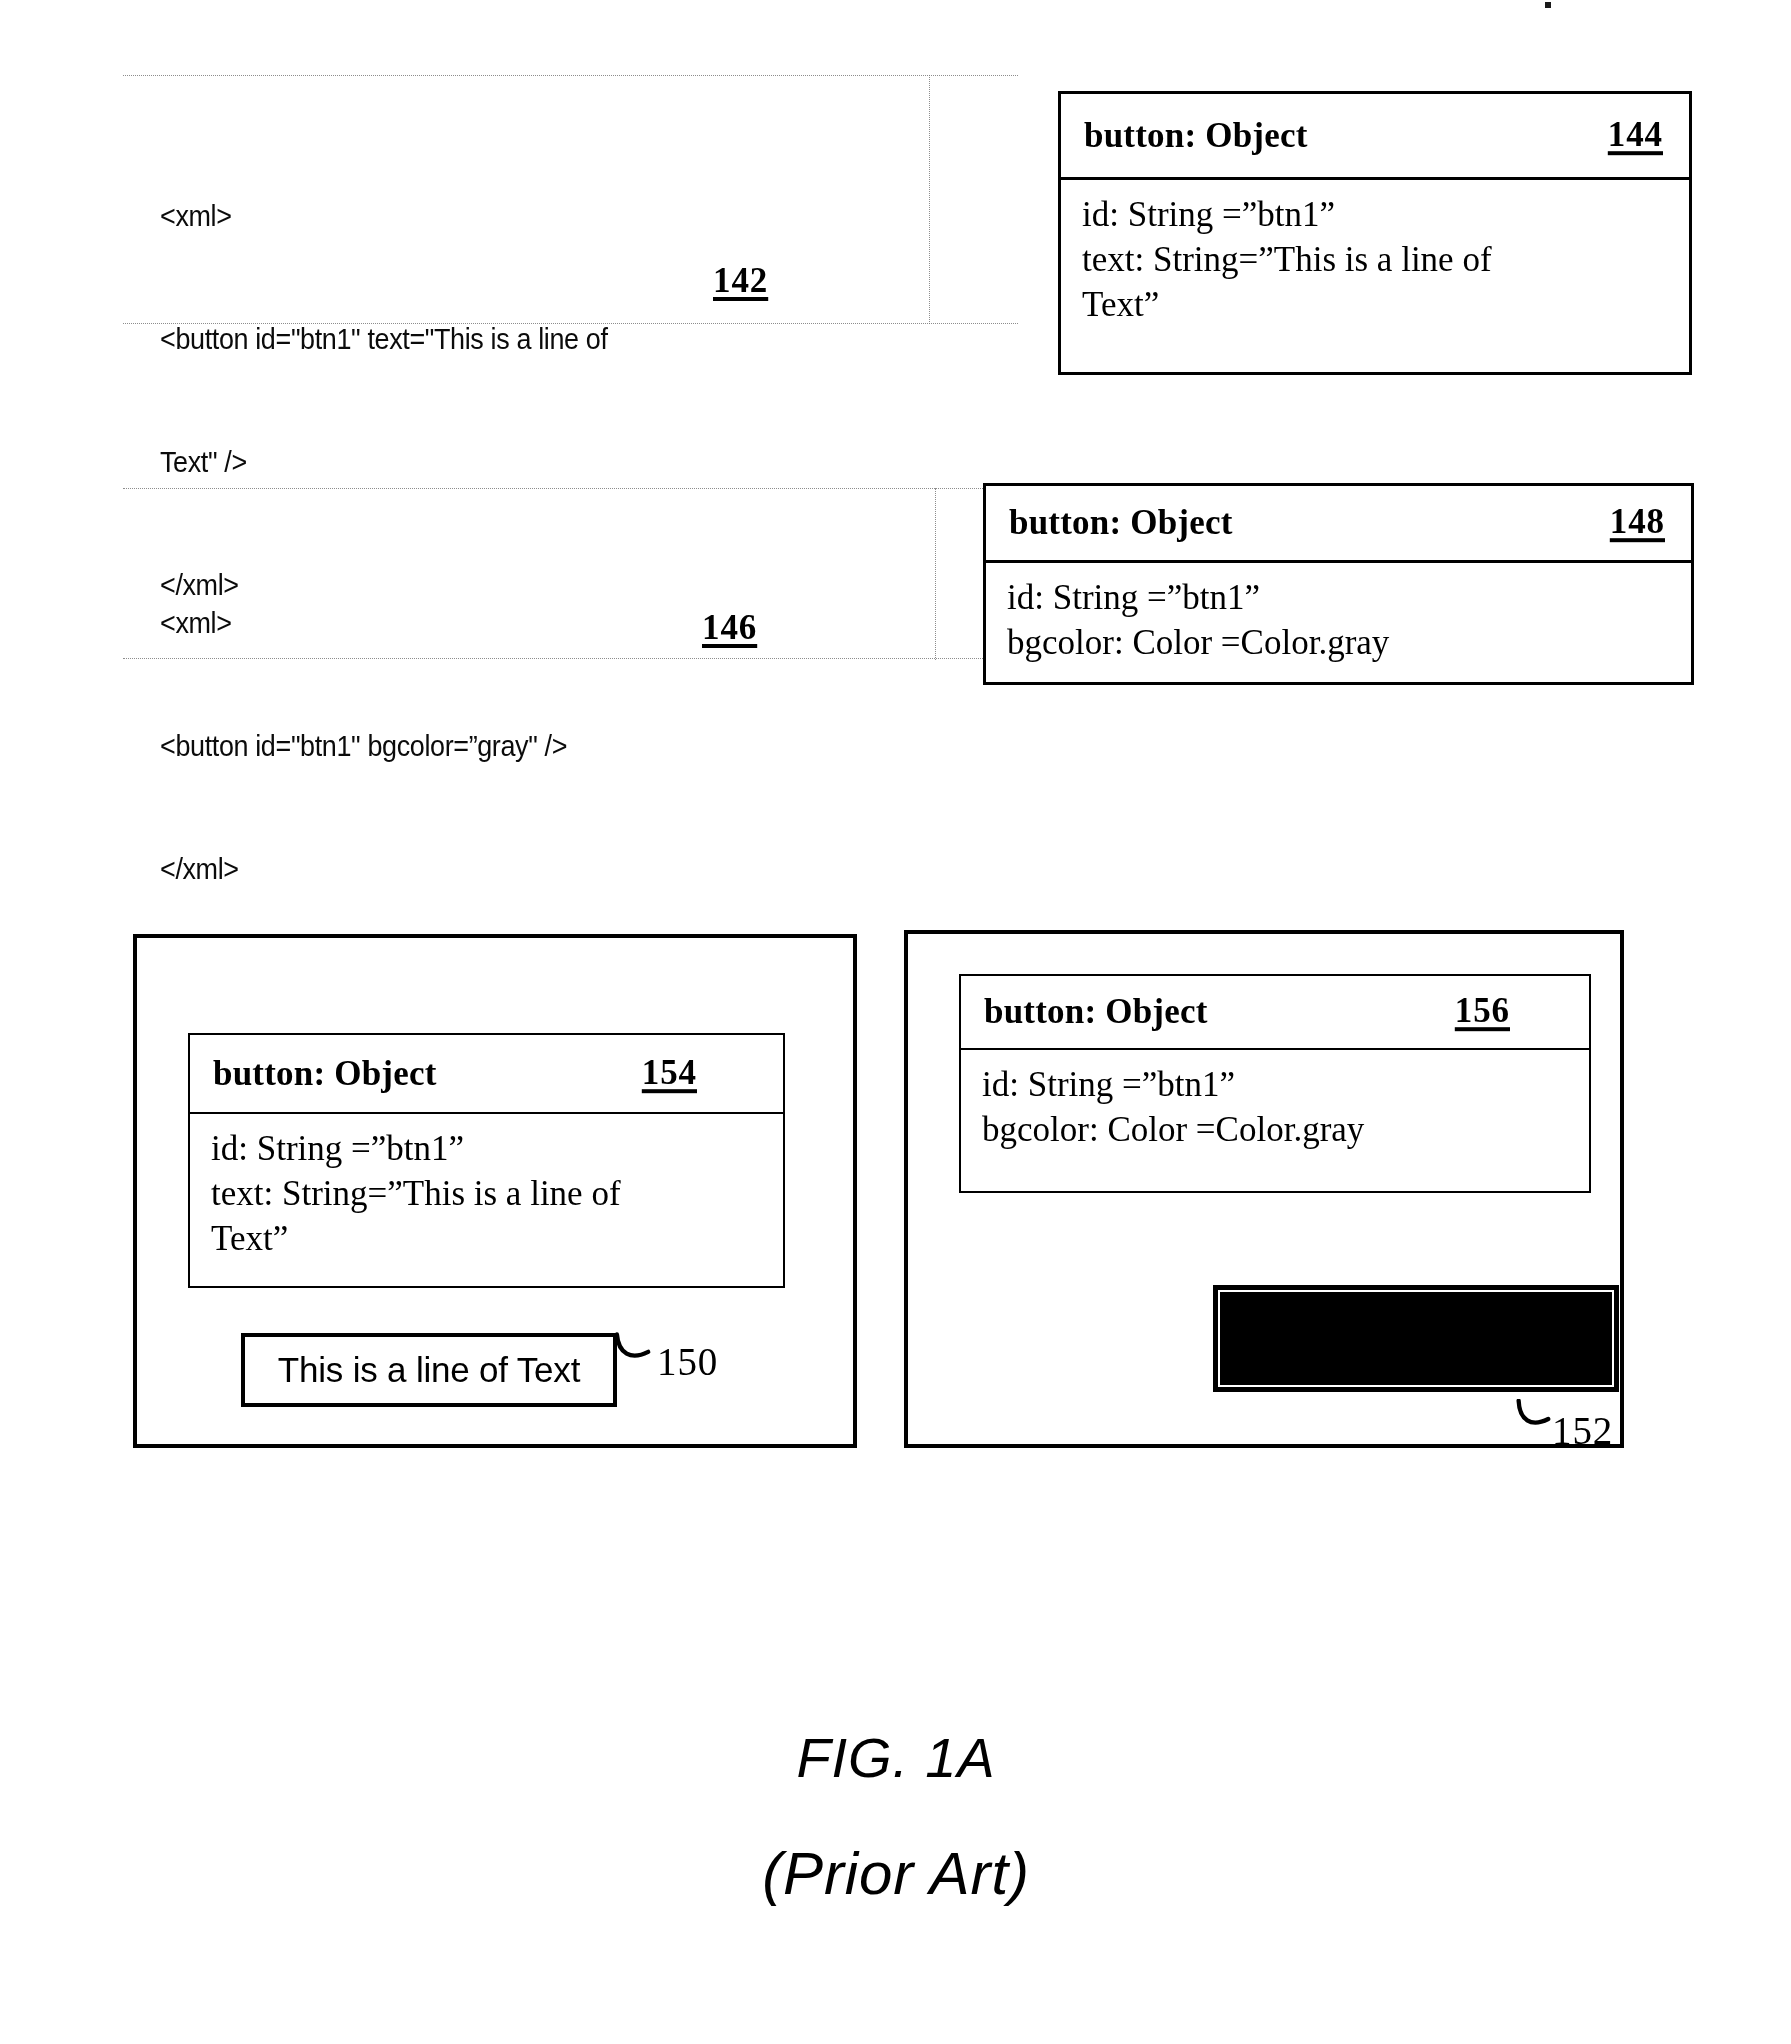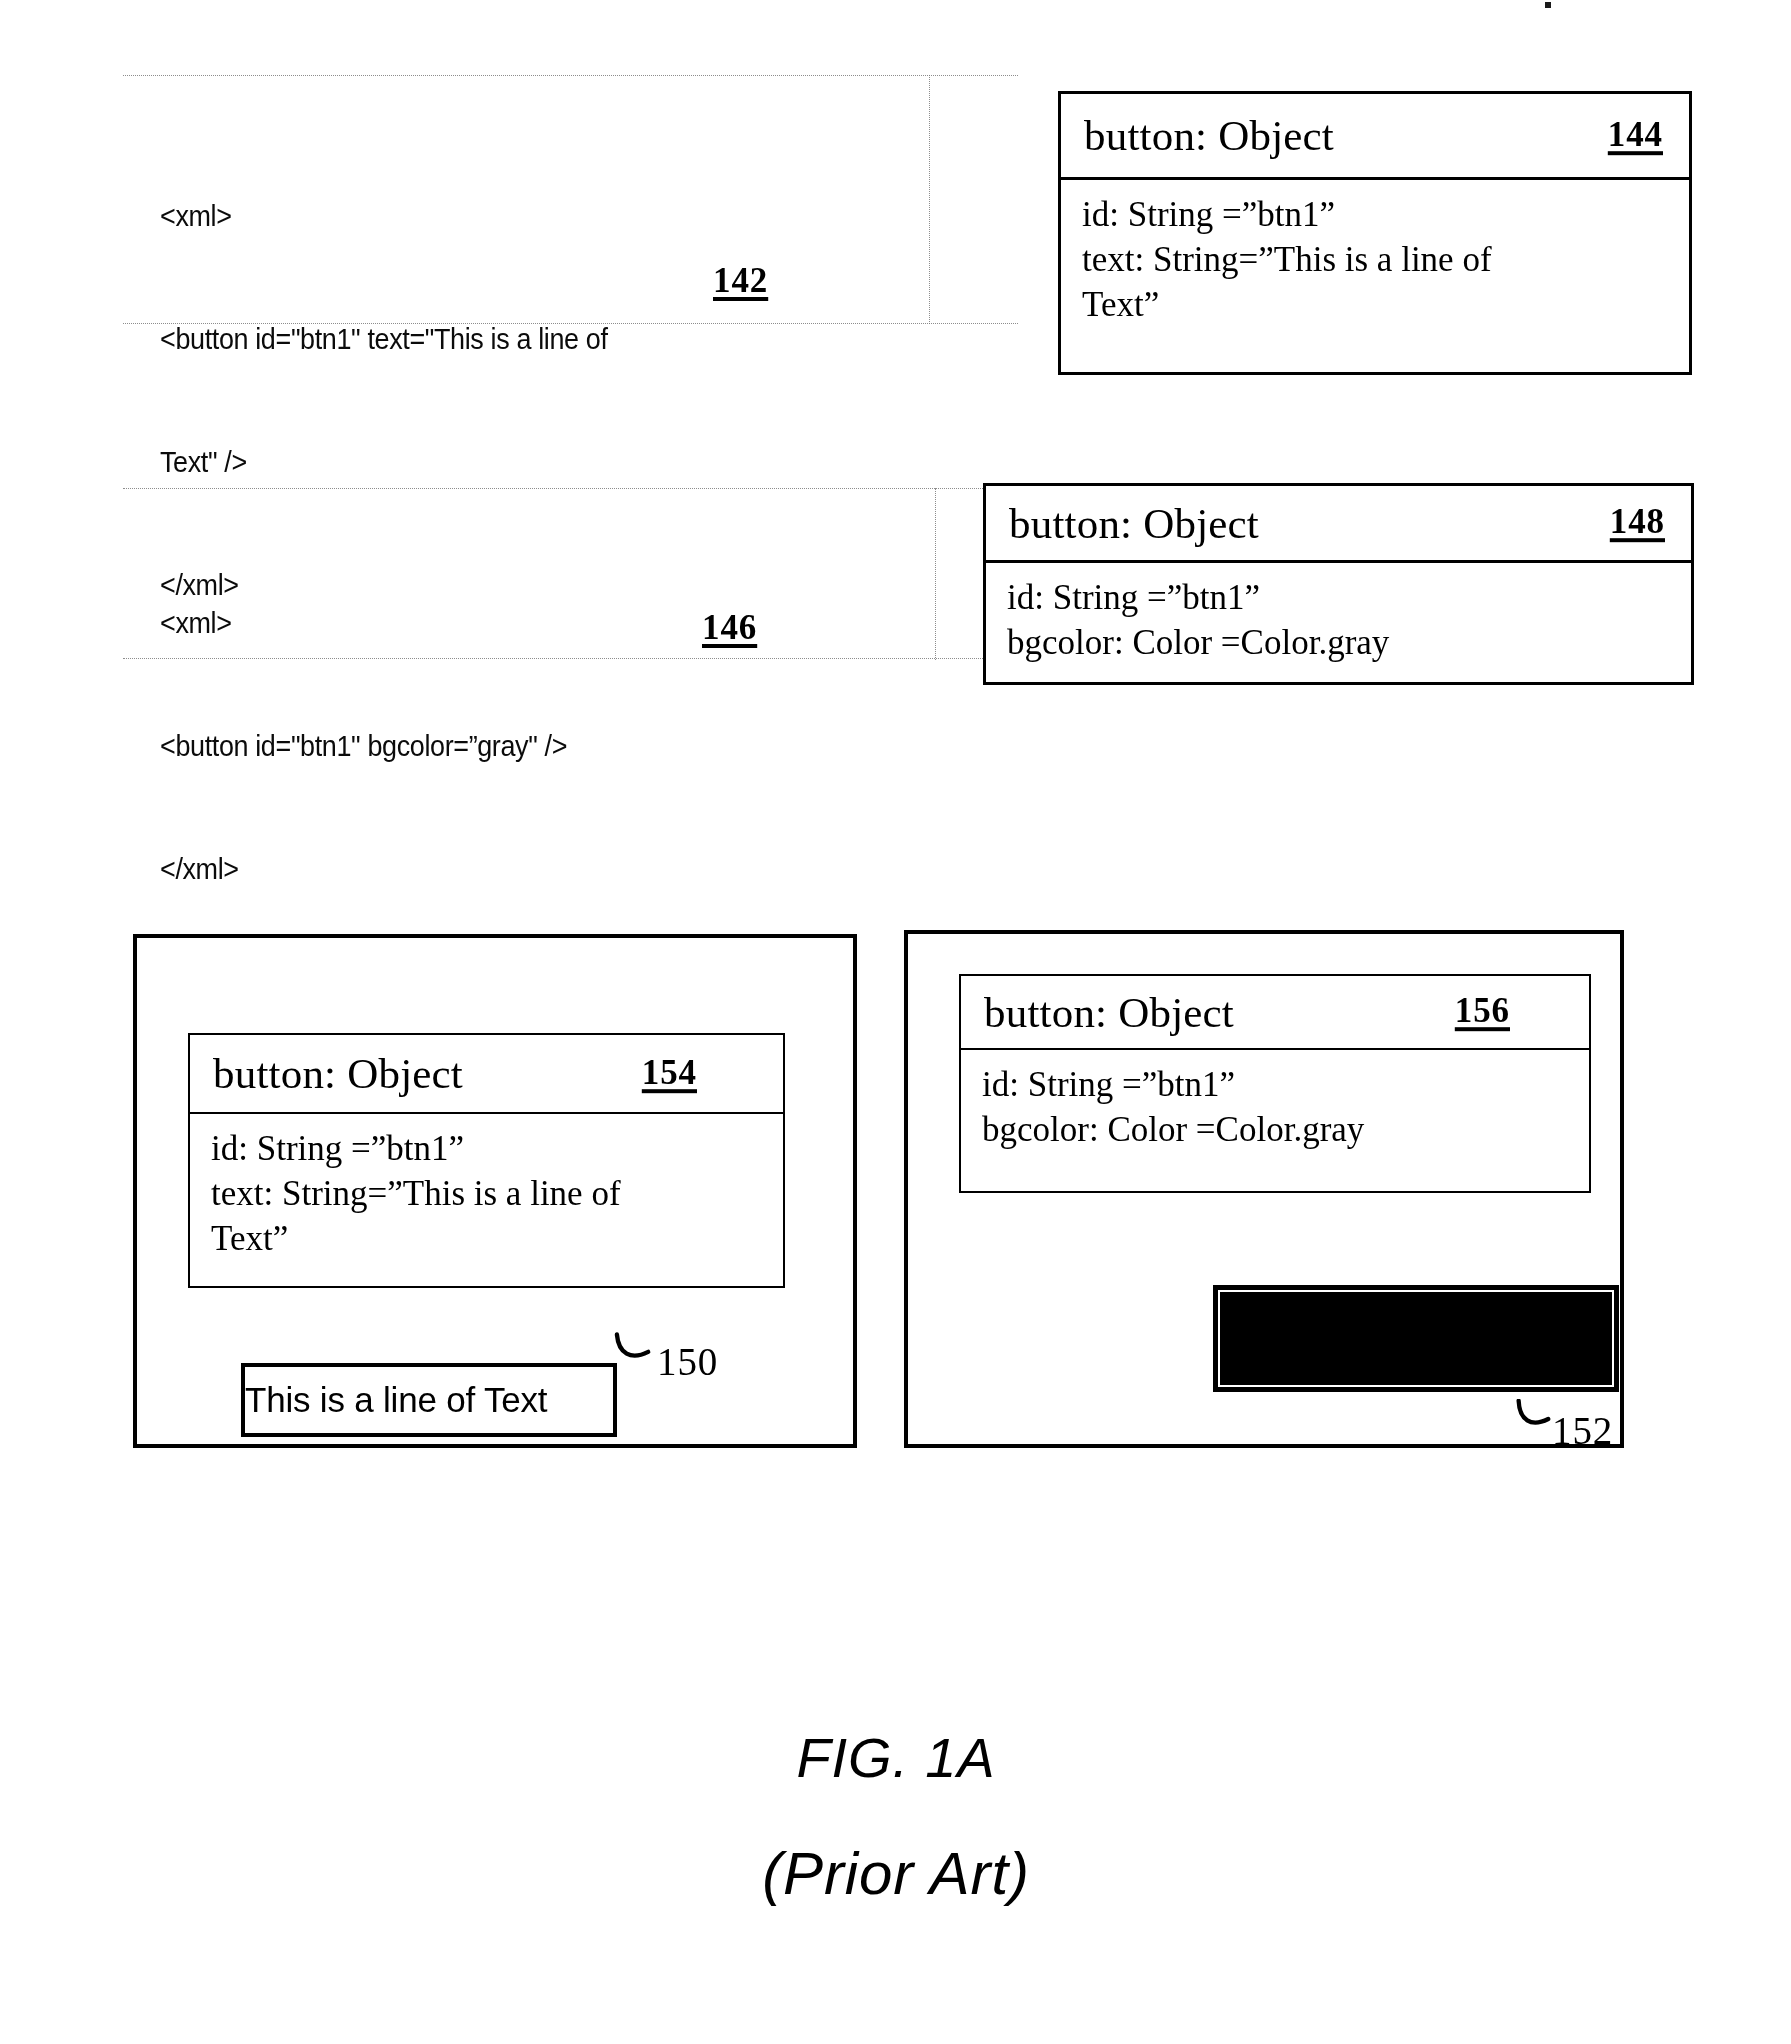"button: Object" .obj-title { font-size: 43px -> 35px; font-weight: 400 -> 700 }
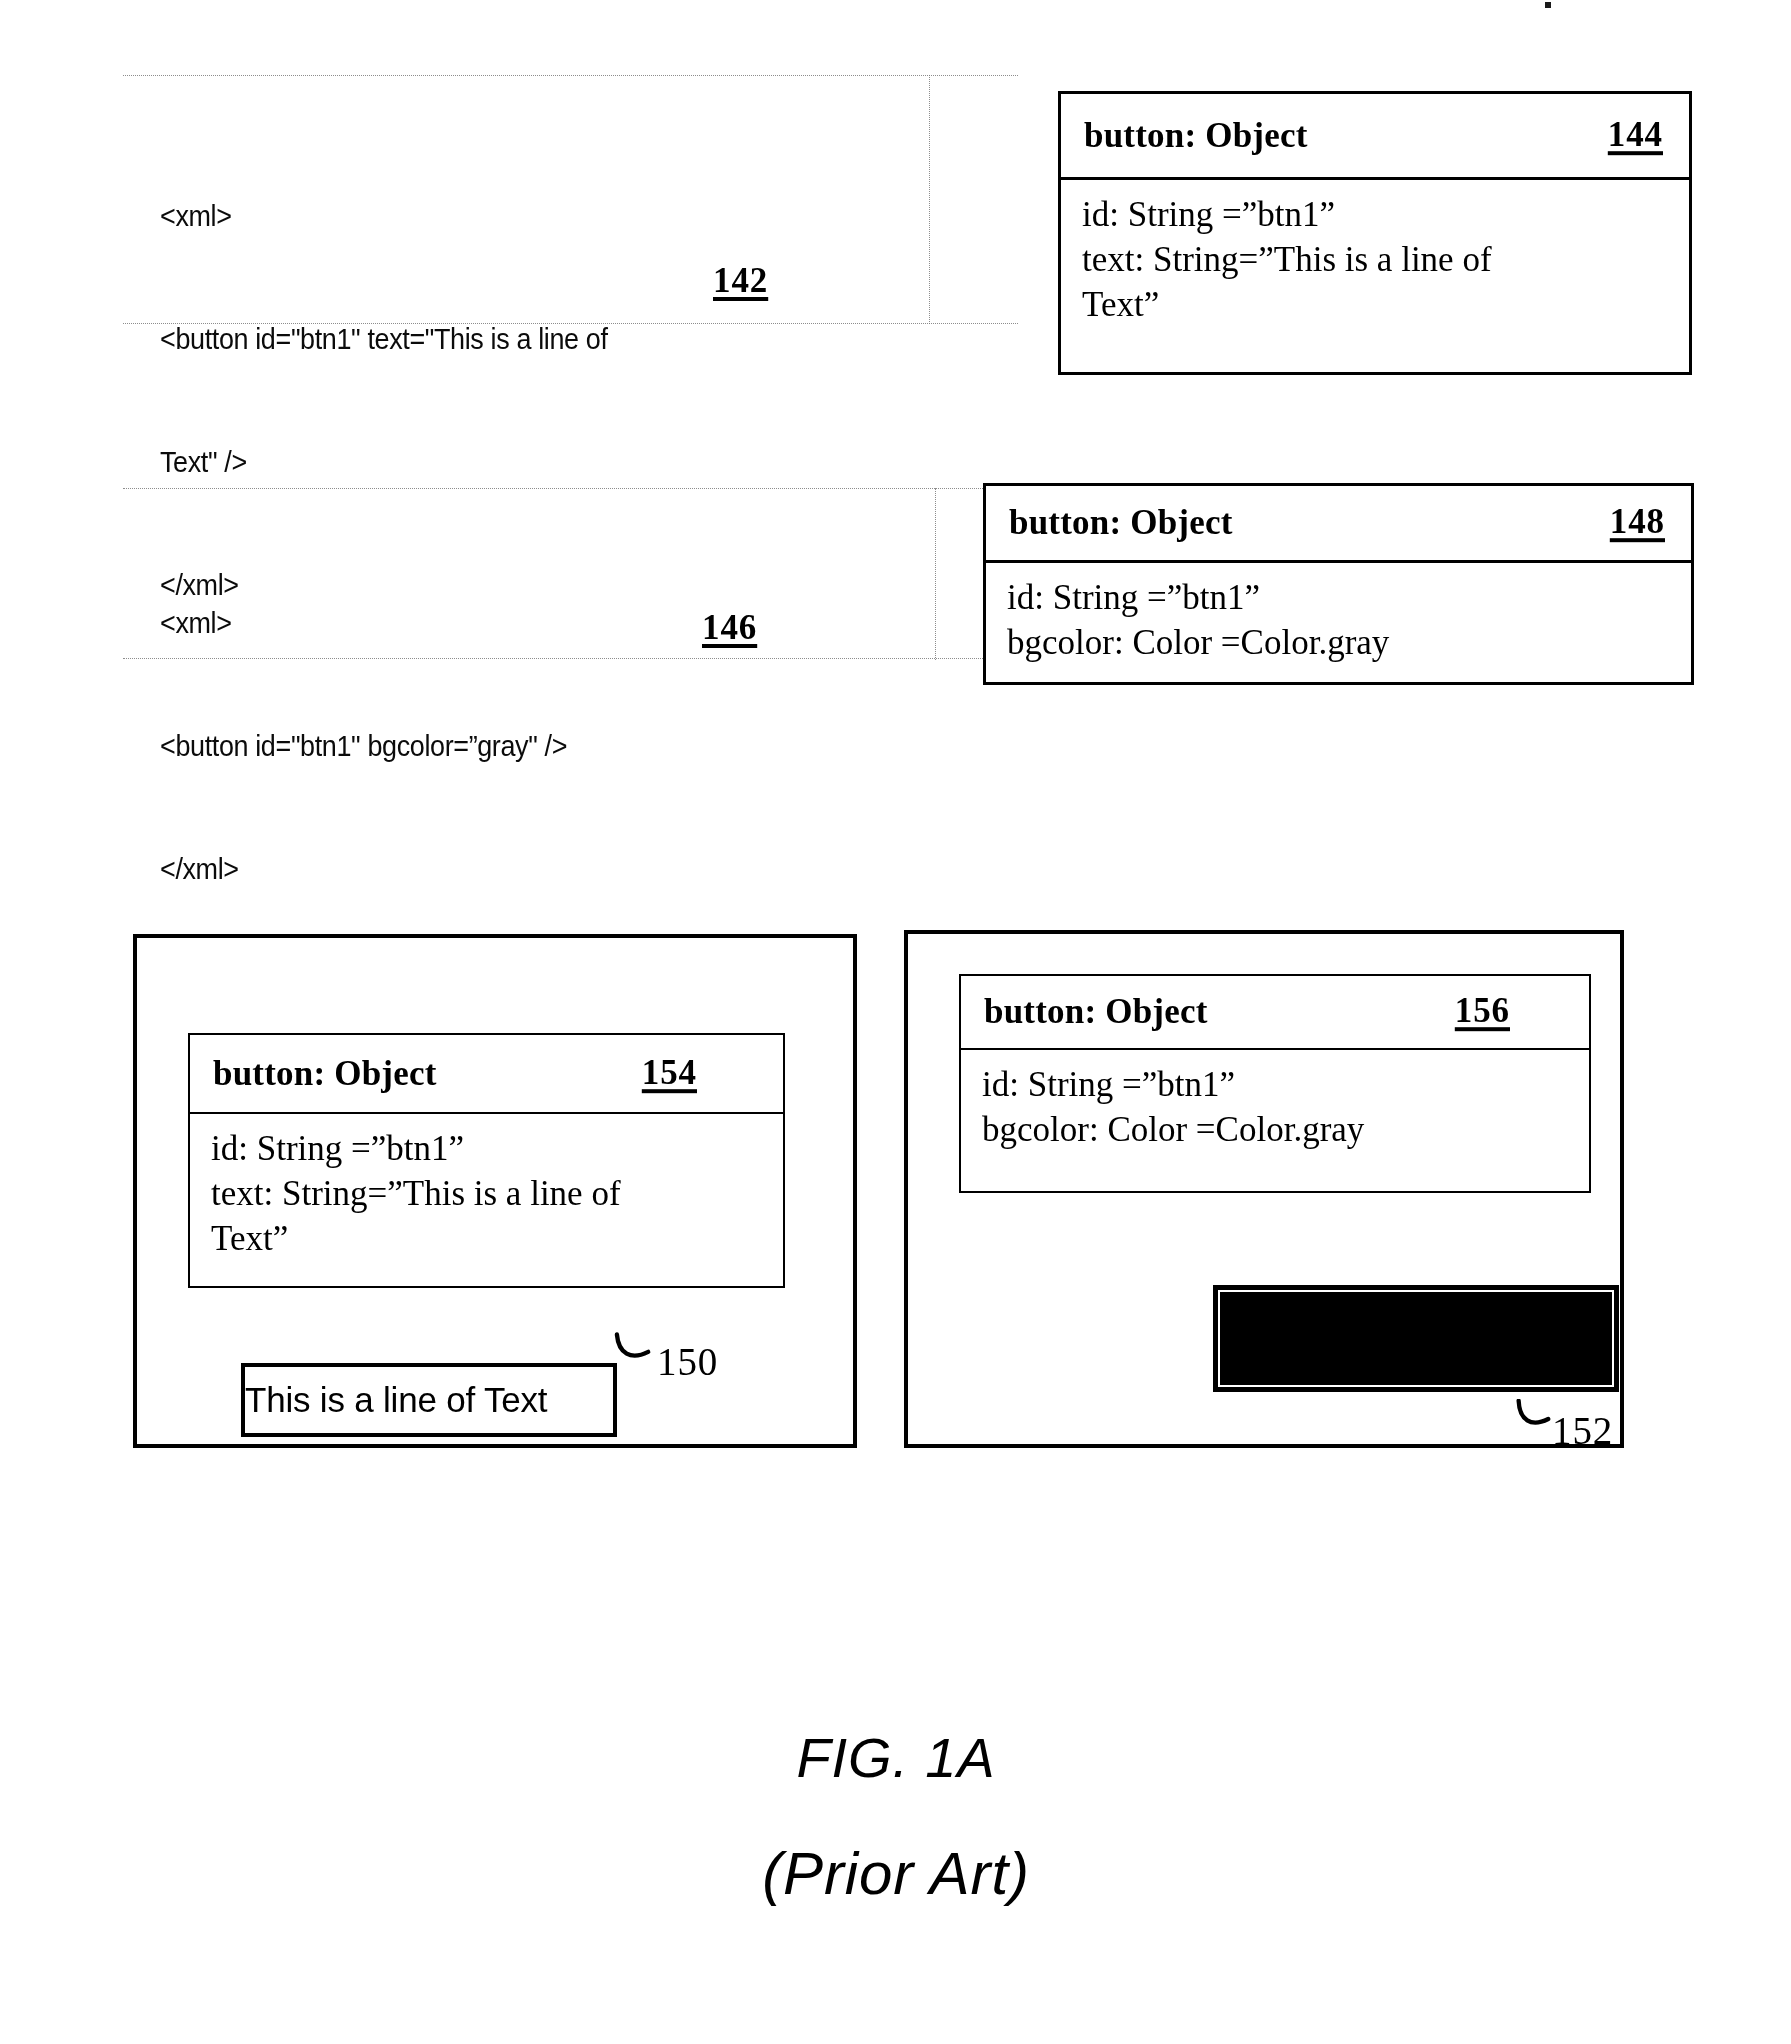"This is a line of" .widget-text-button { justify-content: none -> center; margin-top: 30px -> none }
